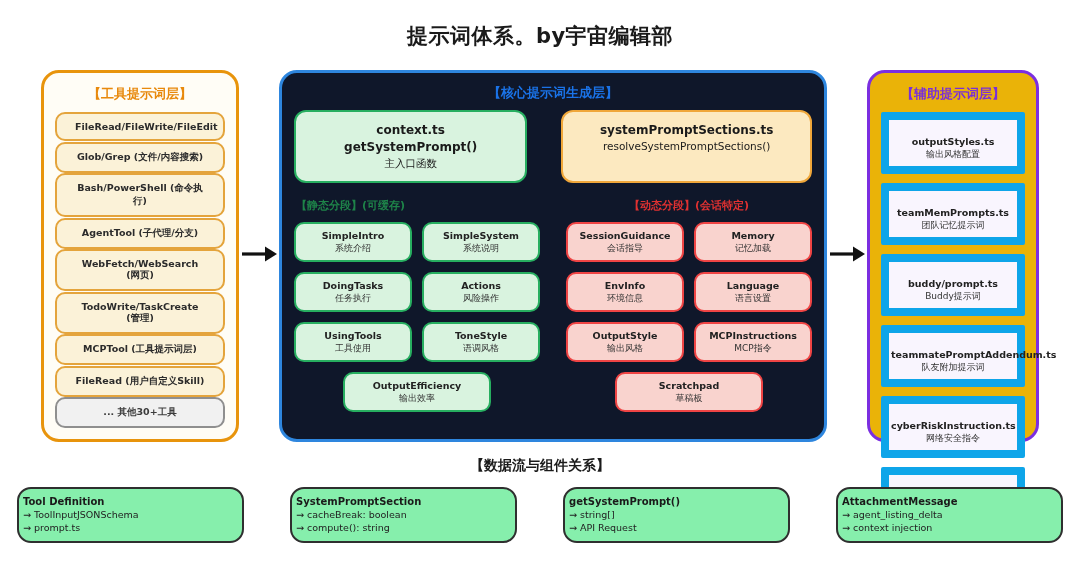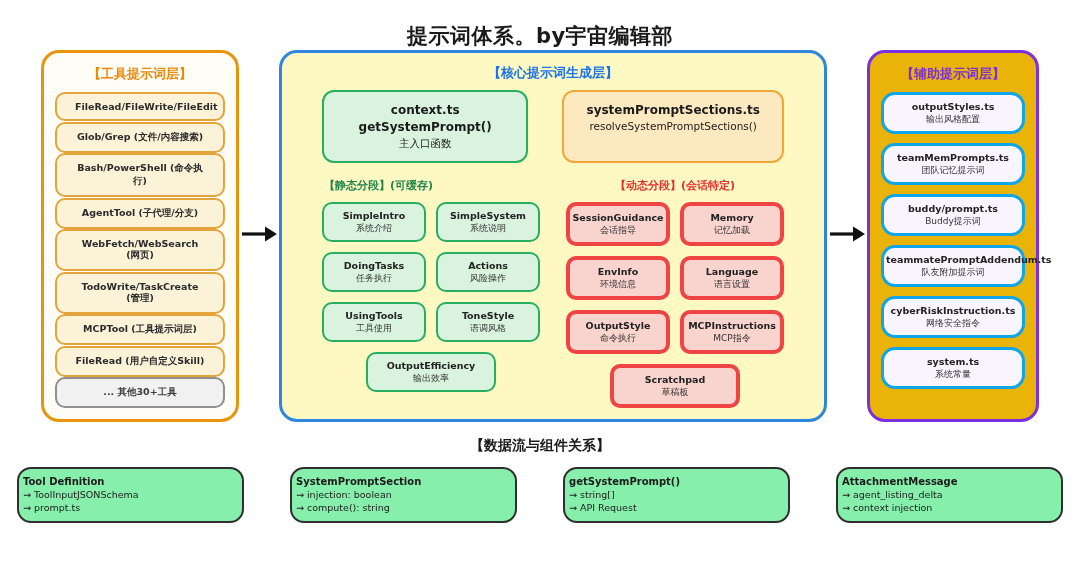"【工具提示词层】" .main-row { margin-top: none -> 20px }
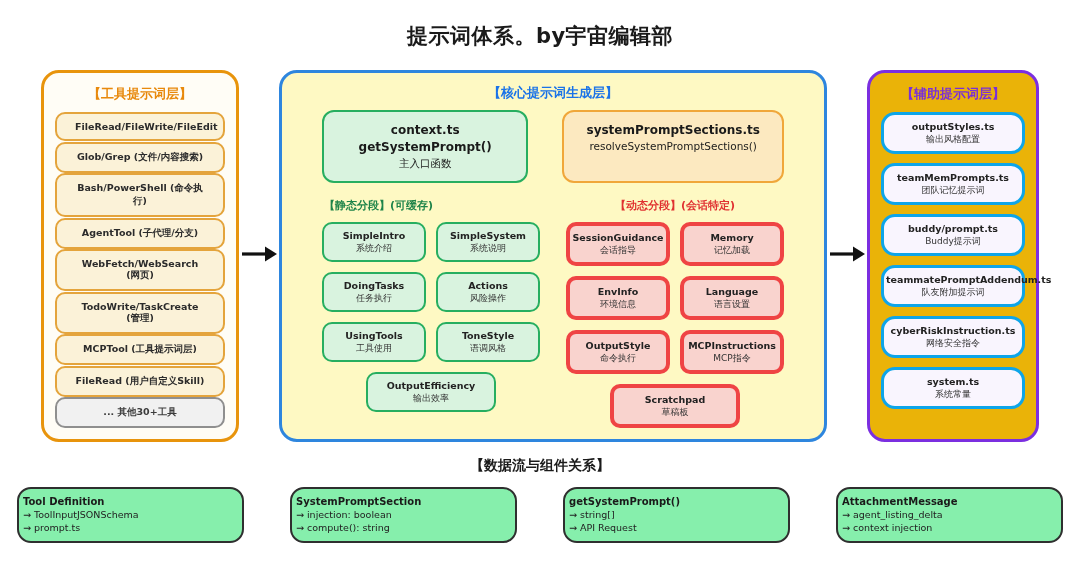"【核心提示词生成层】" .core-panel { background: #fef9c3 -> #0f172a; padding: 9px 36px 12px -> 9px 8px 12px }
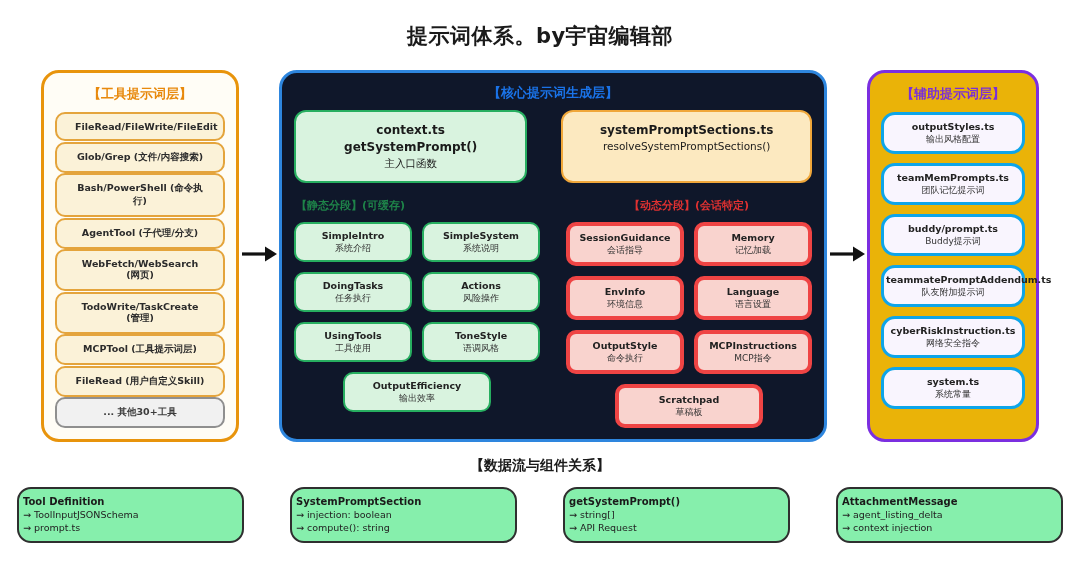"outputStyles.ts" .aux-item { border: 3px solid #0ea5e9 -> 8px solid #0ea5e9; border-radius: 14px -> 2px; padding: 6px 2px 5px -> 16px 2px 5px }
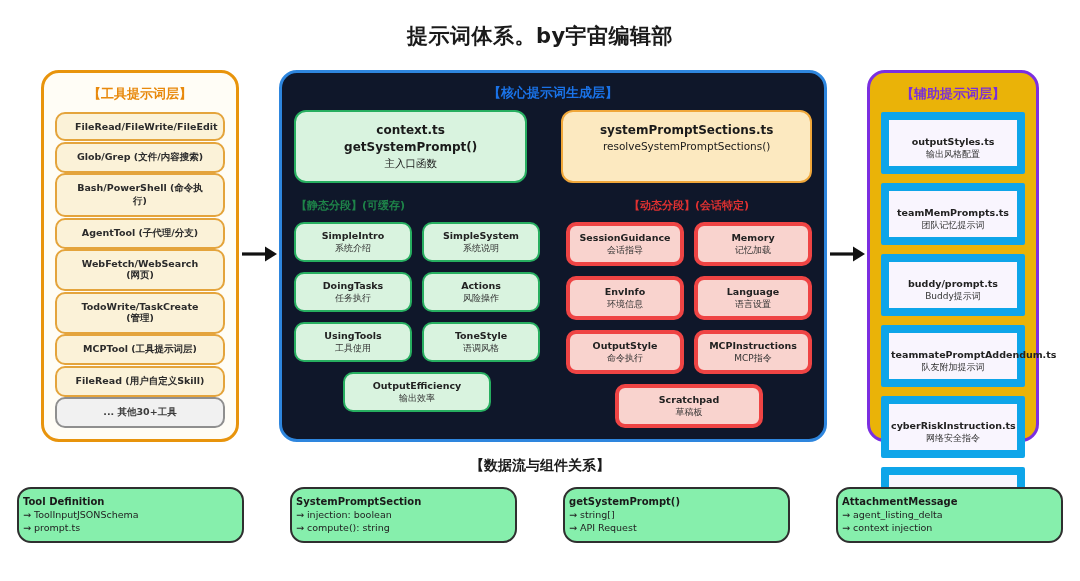"SessionGuidance" .dynamic-col .chip { border: 4px solid #ef4444 -> 2px solid #ef4444 }
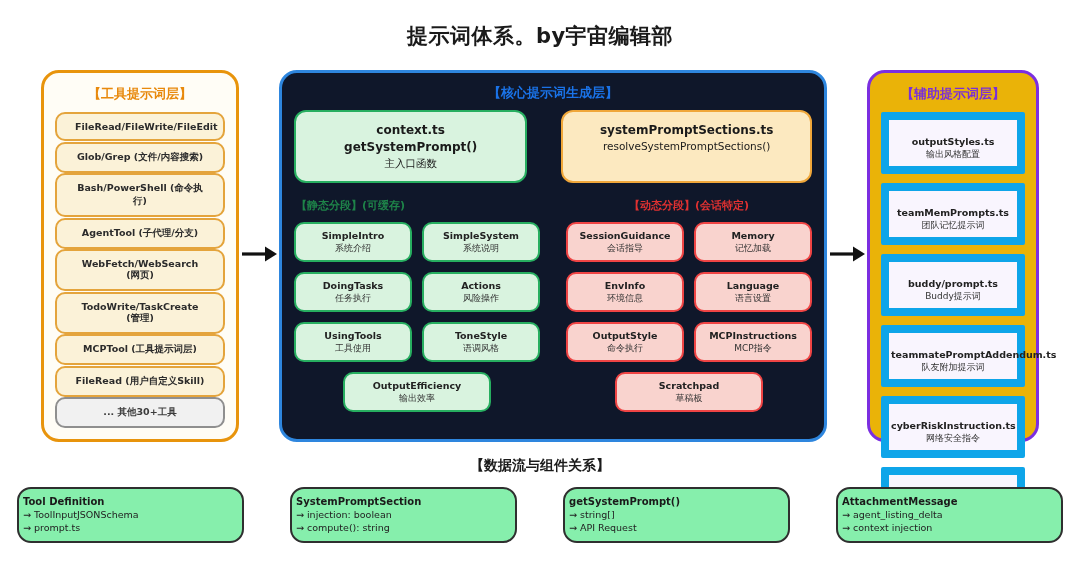"命令执行" div.desc { text: 命令执行 -> 输出风格 }
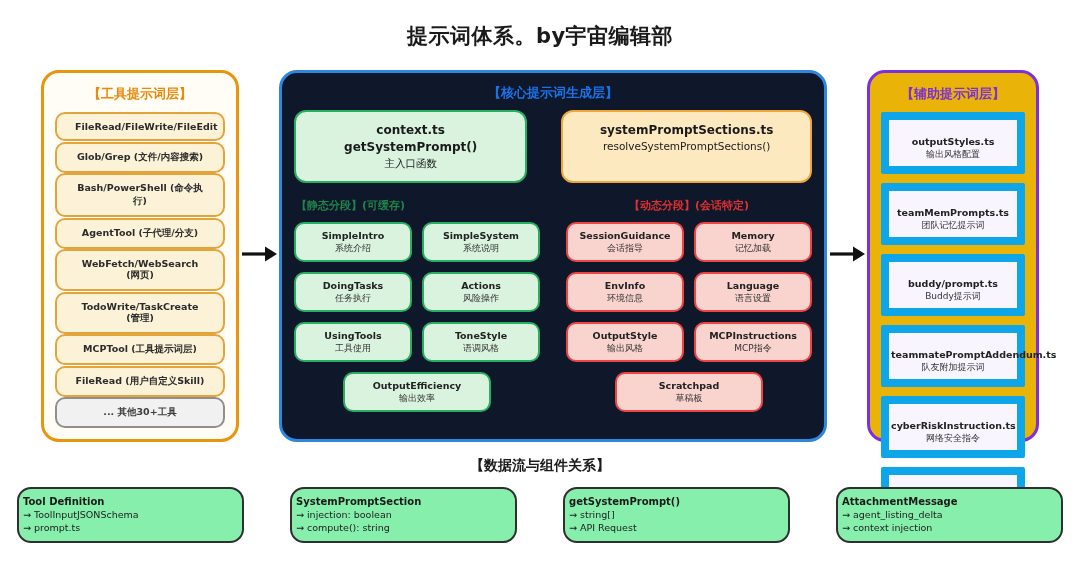"→ injection: boolean" div.l2 { text: injection -> cacheBreak }
